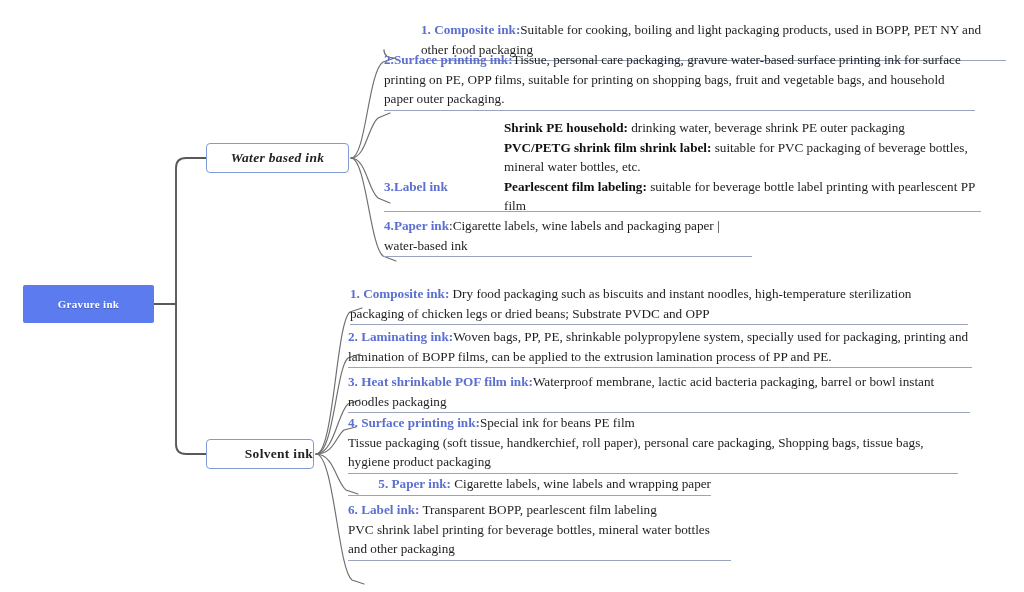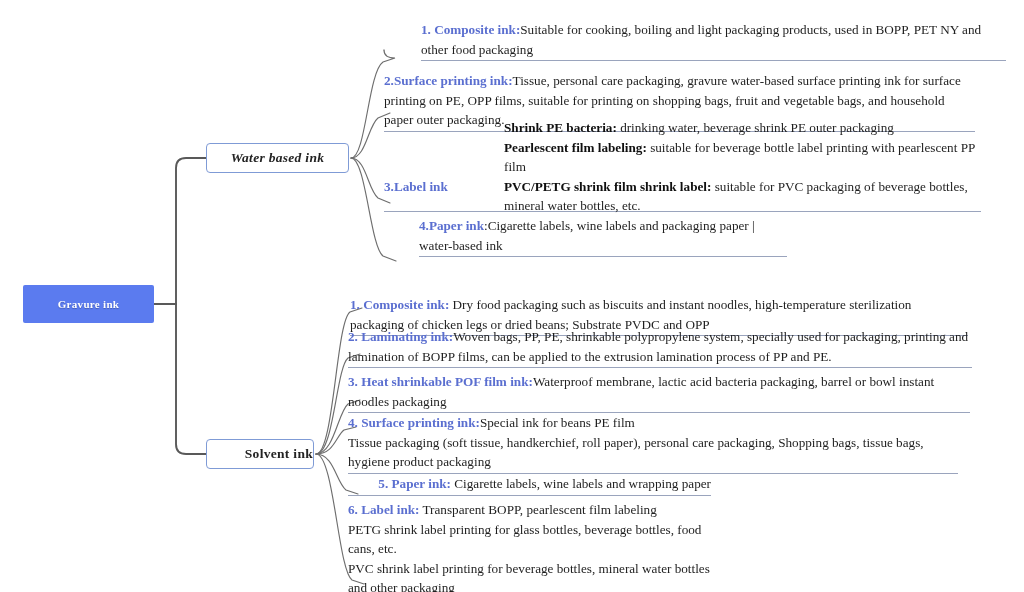"2.Surface printing ink:Tissue, personal" div.leaf { top: 71px -> 50px }
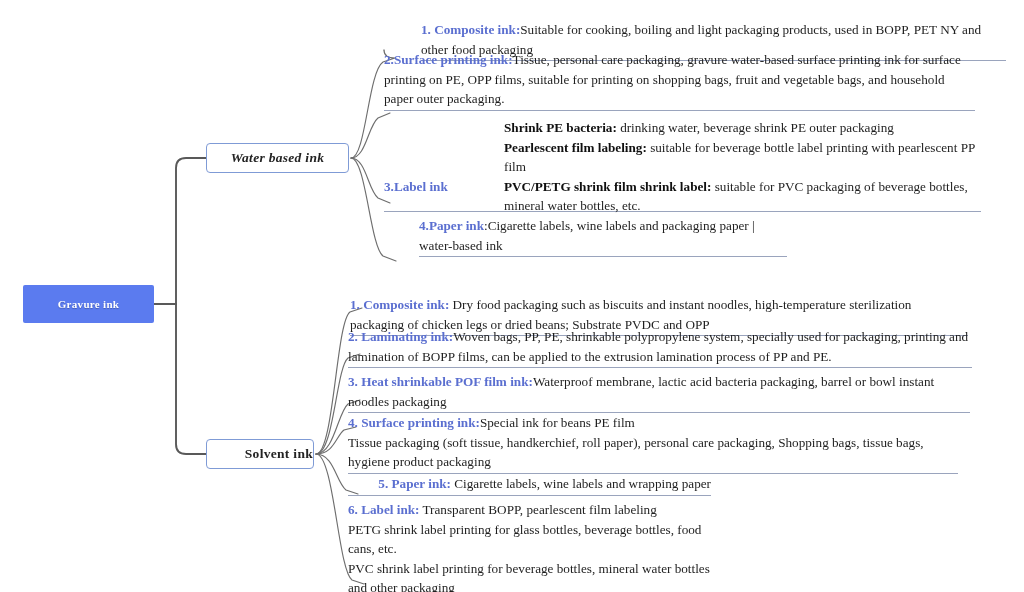"Shrink PE bacteria:" span.bd { text: bacteria -> household }
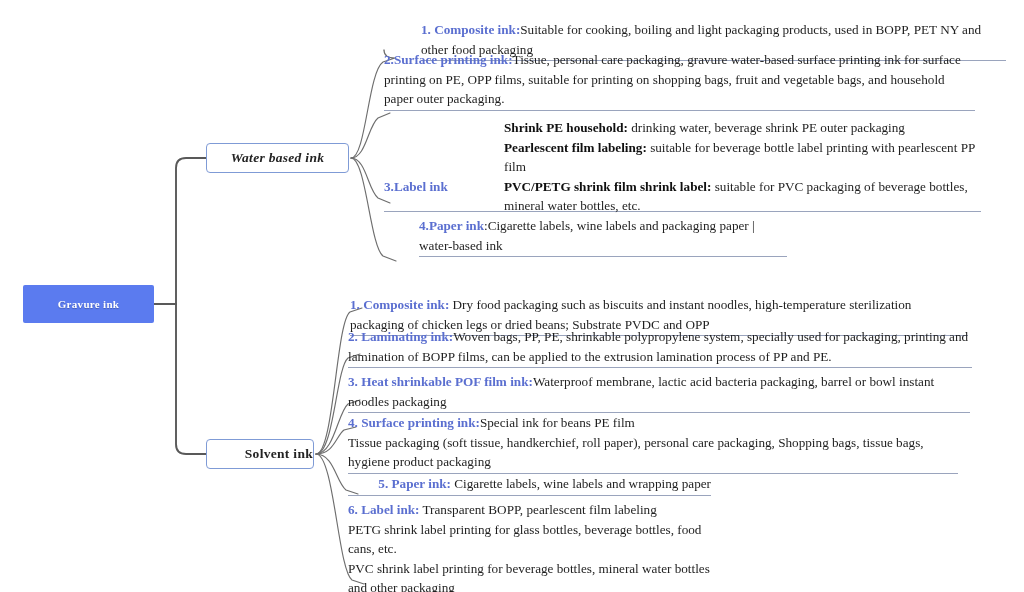"Pearlescent film labeling: suitable for" div { order: before "PVC/PETG shrink film shrink label:" -> after "PVC/PETG shrink film shrink label:" }
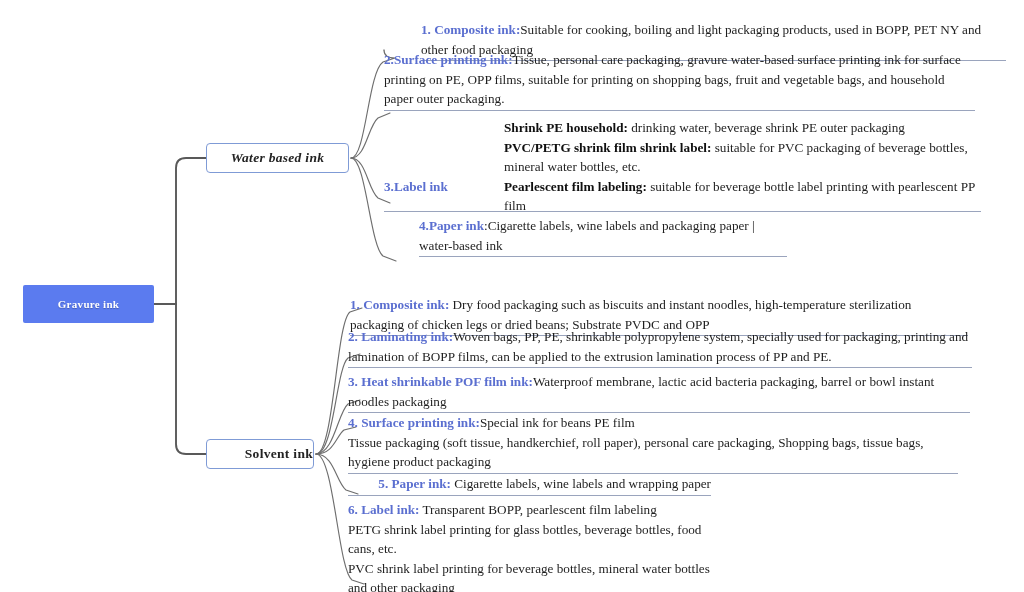"4.Paper ink:Cigarette labels, wine" div.leaf { margin-left: 35px -> none }
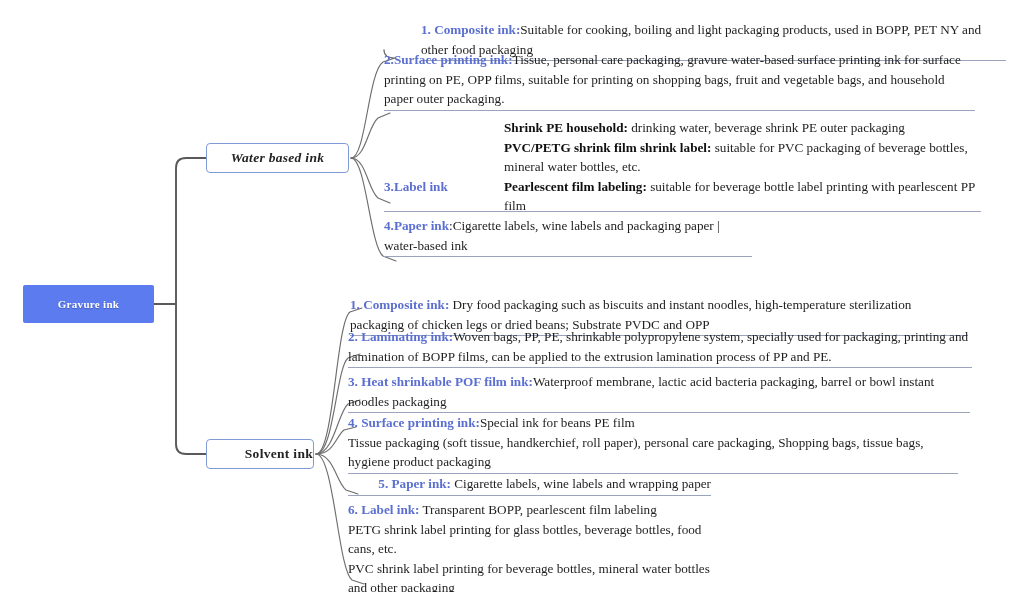"1. Composite ink: Dry food" div.leaf { top: 295px -> 284px }
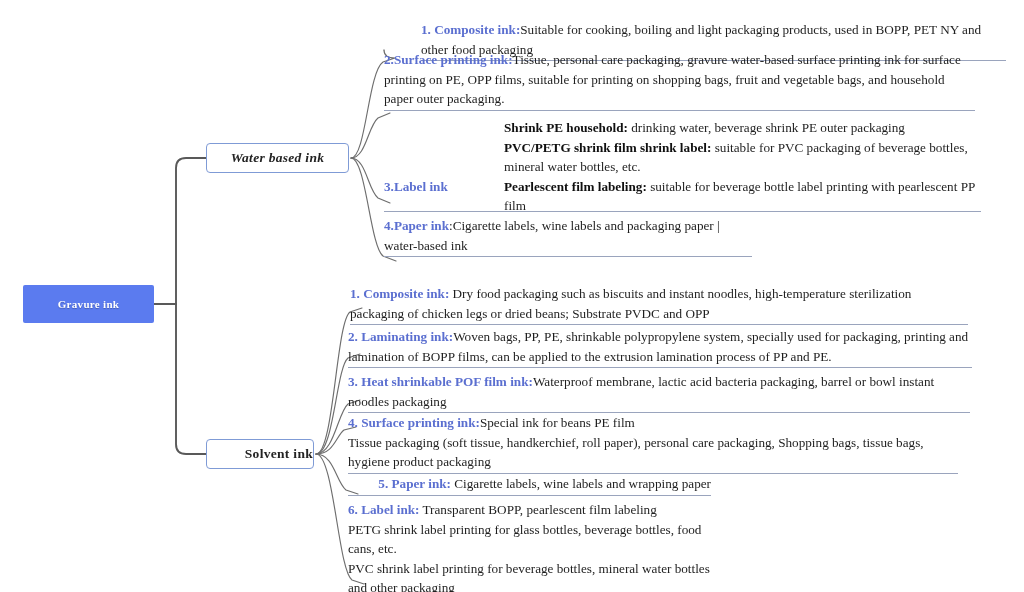"PETG shrink label printing for" div { html: <div>PETG shrink label printing for glass bottles, beverage bottles, food cans, etc.</div> -> none }
